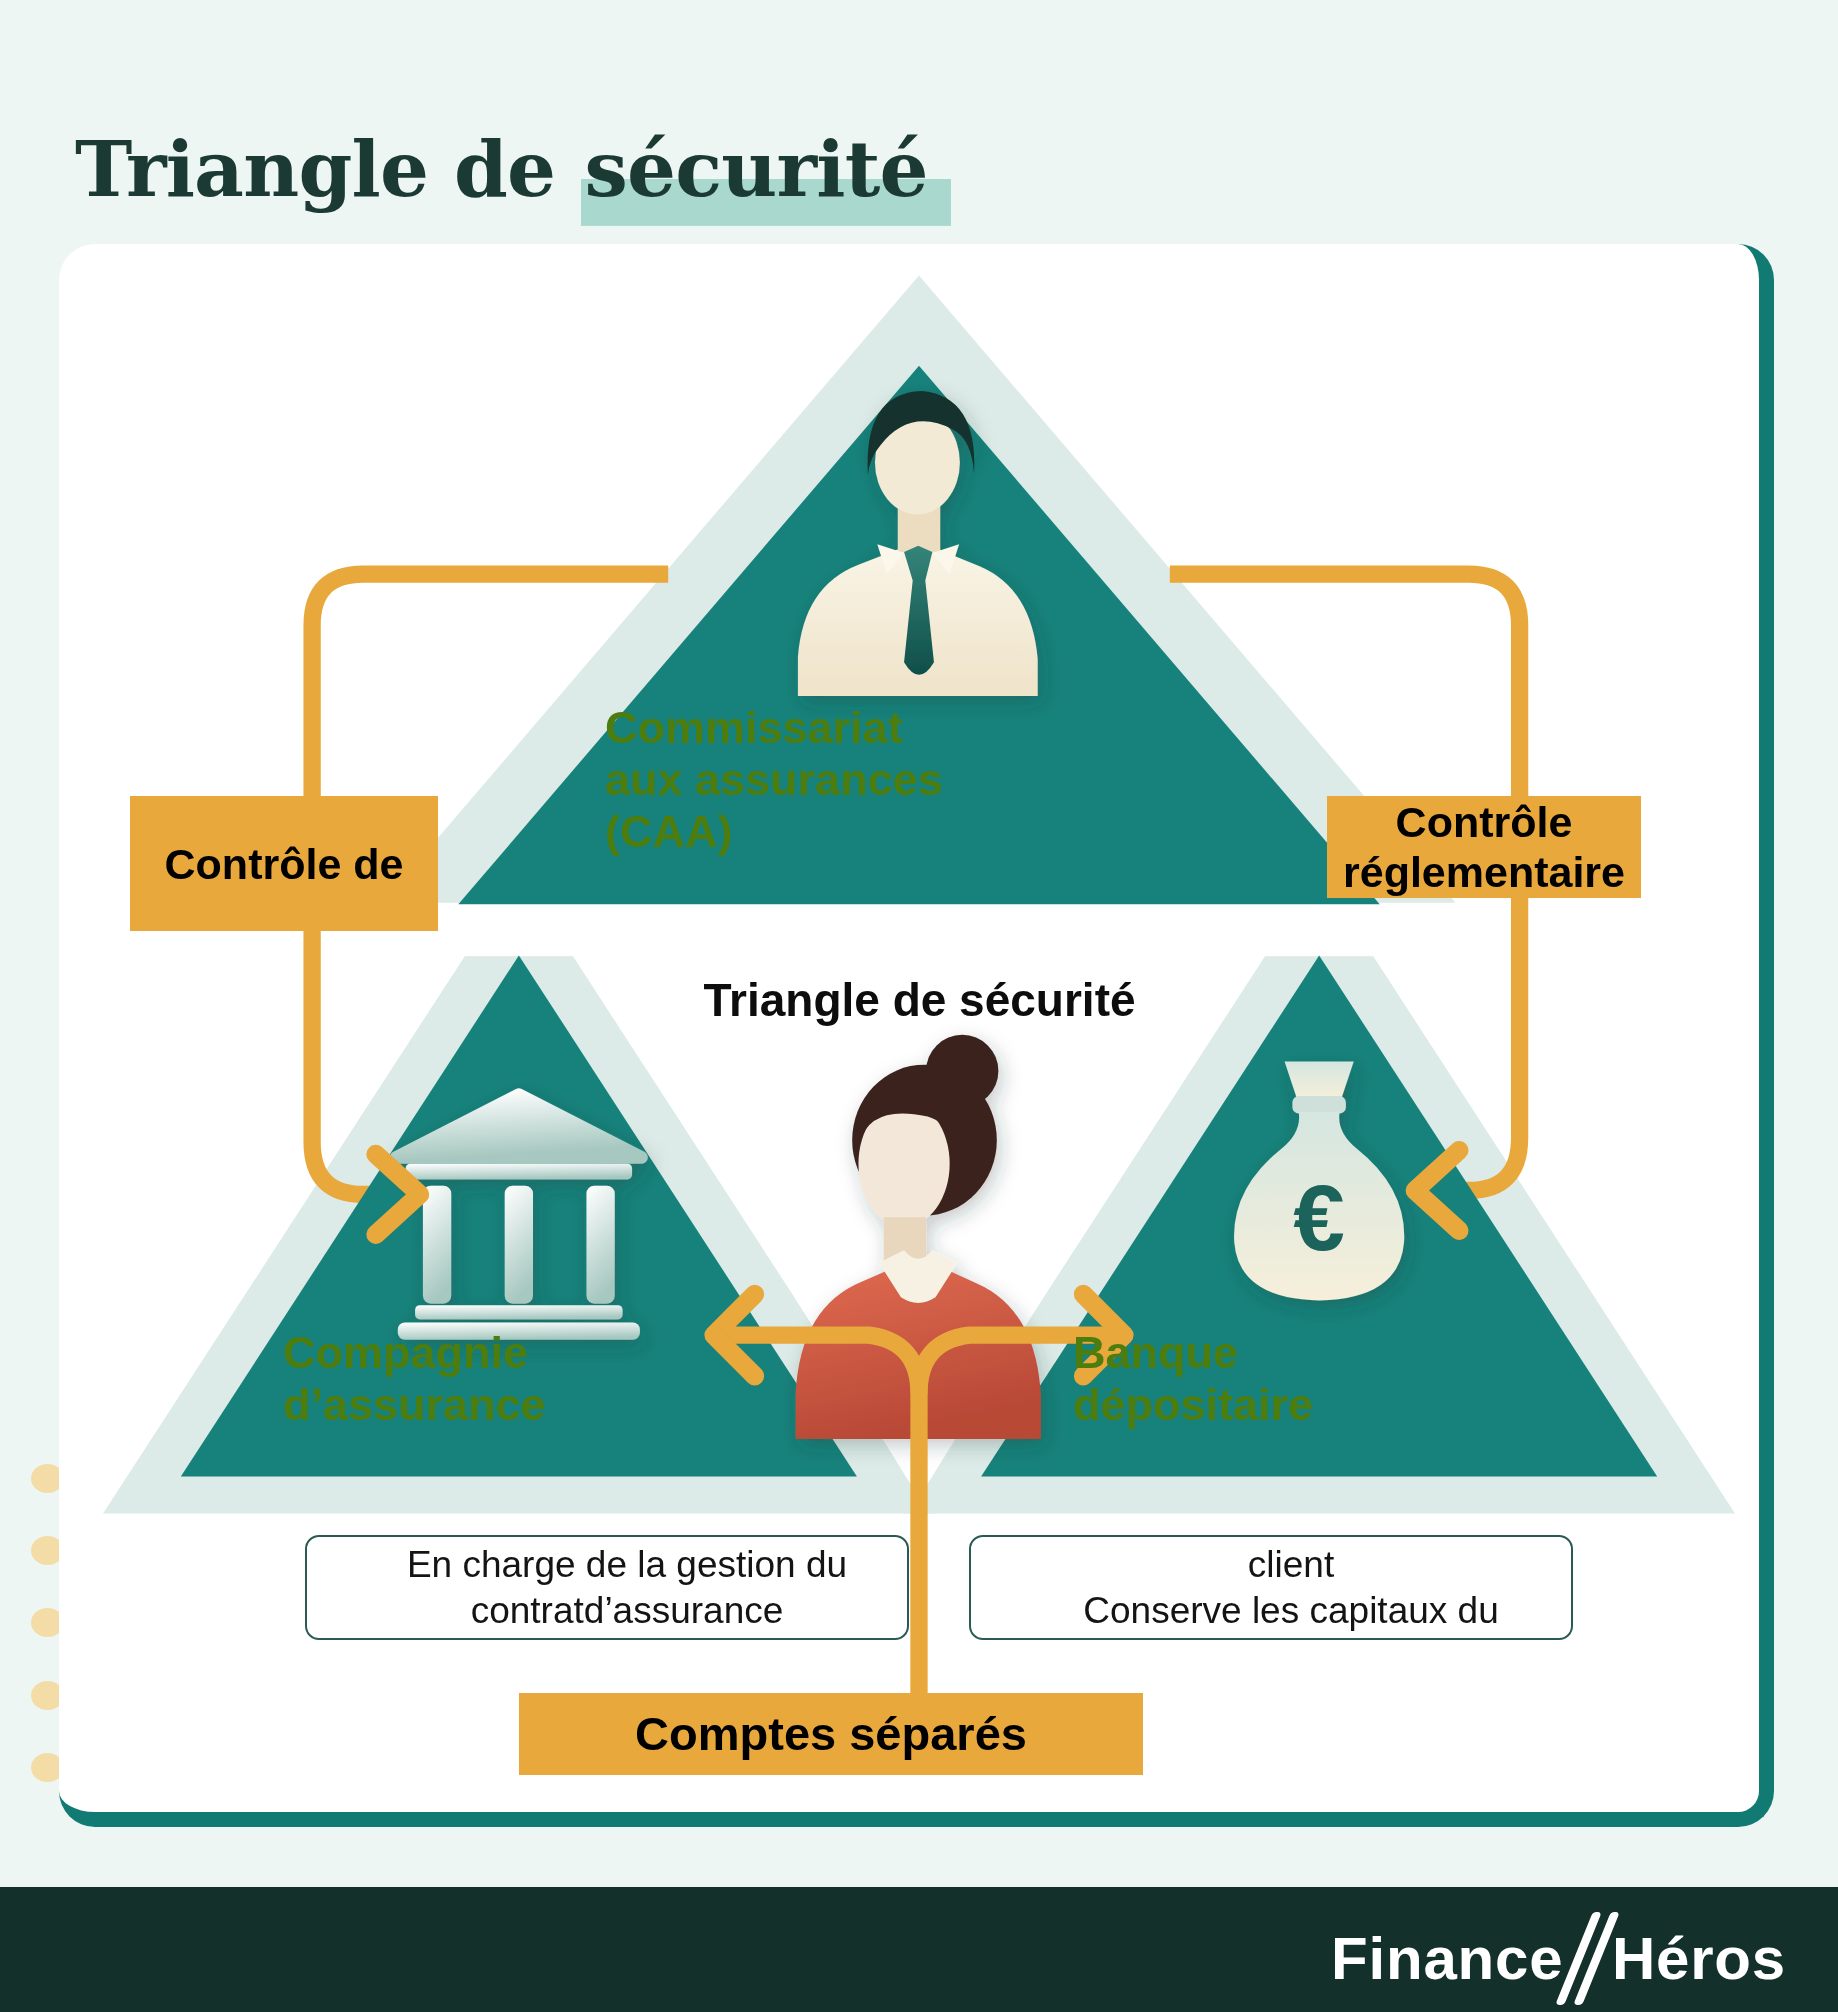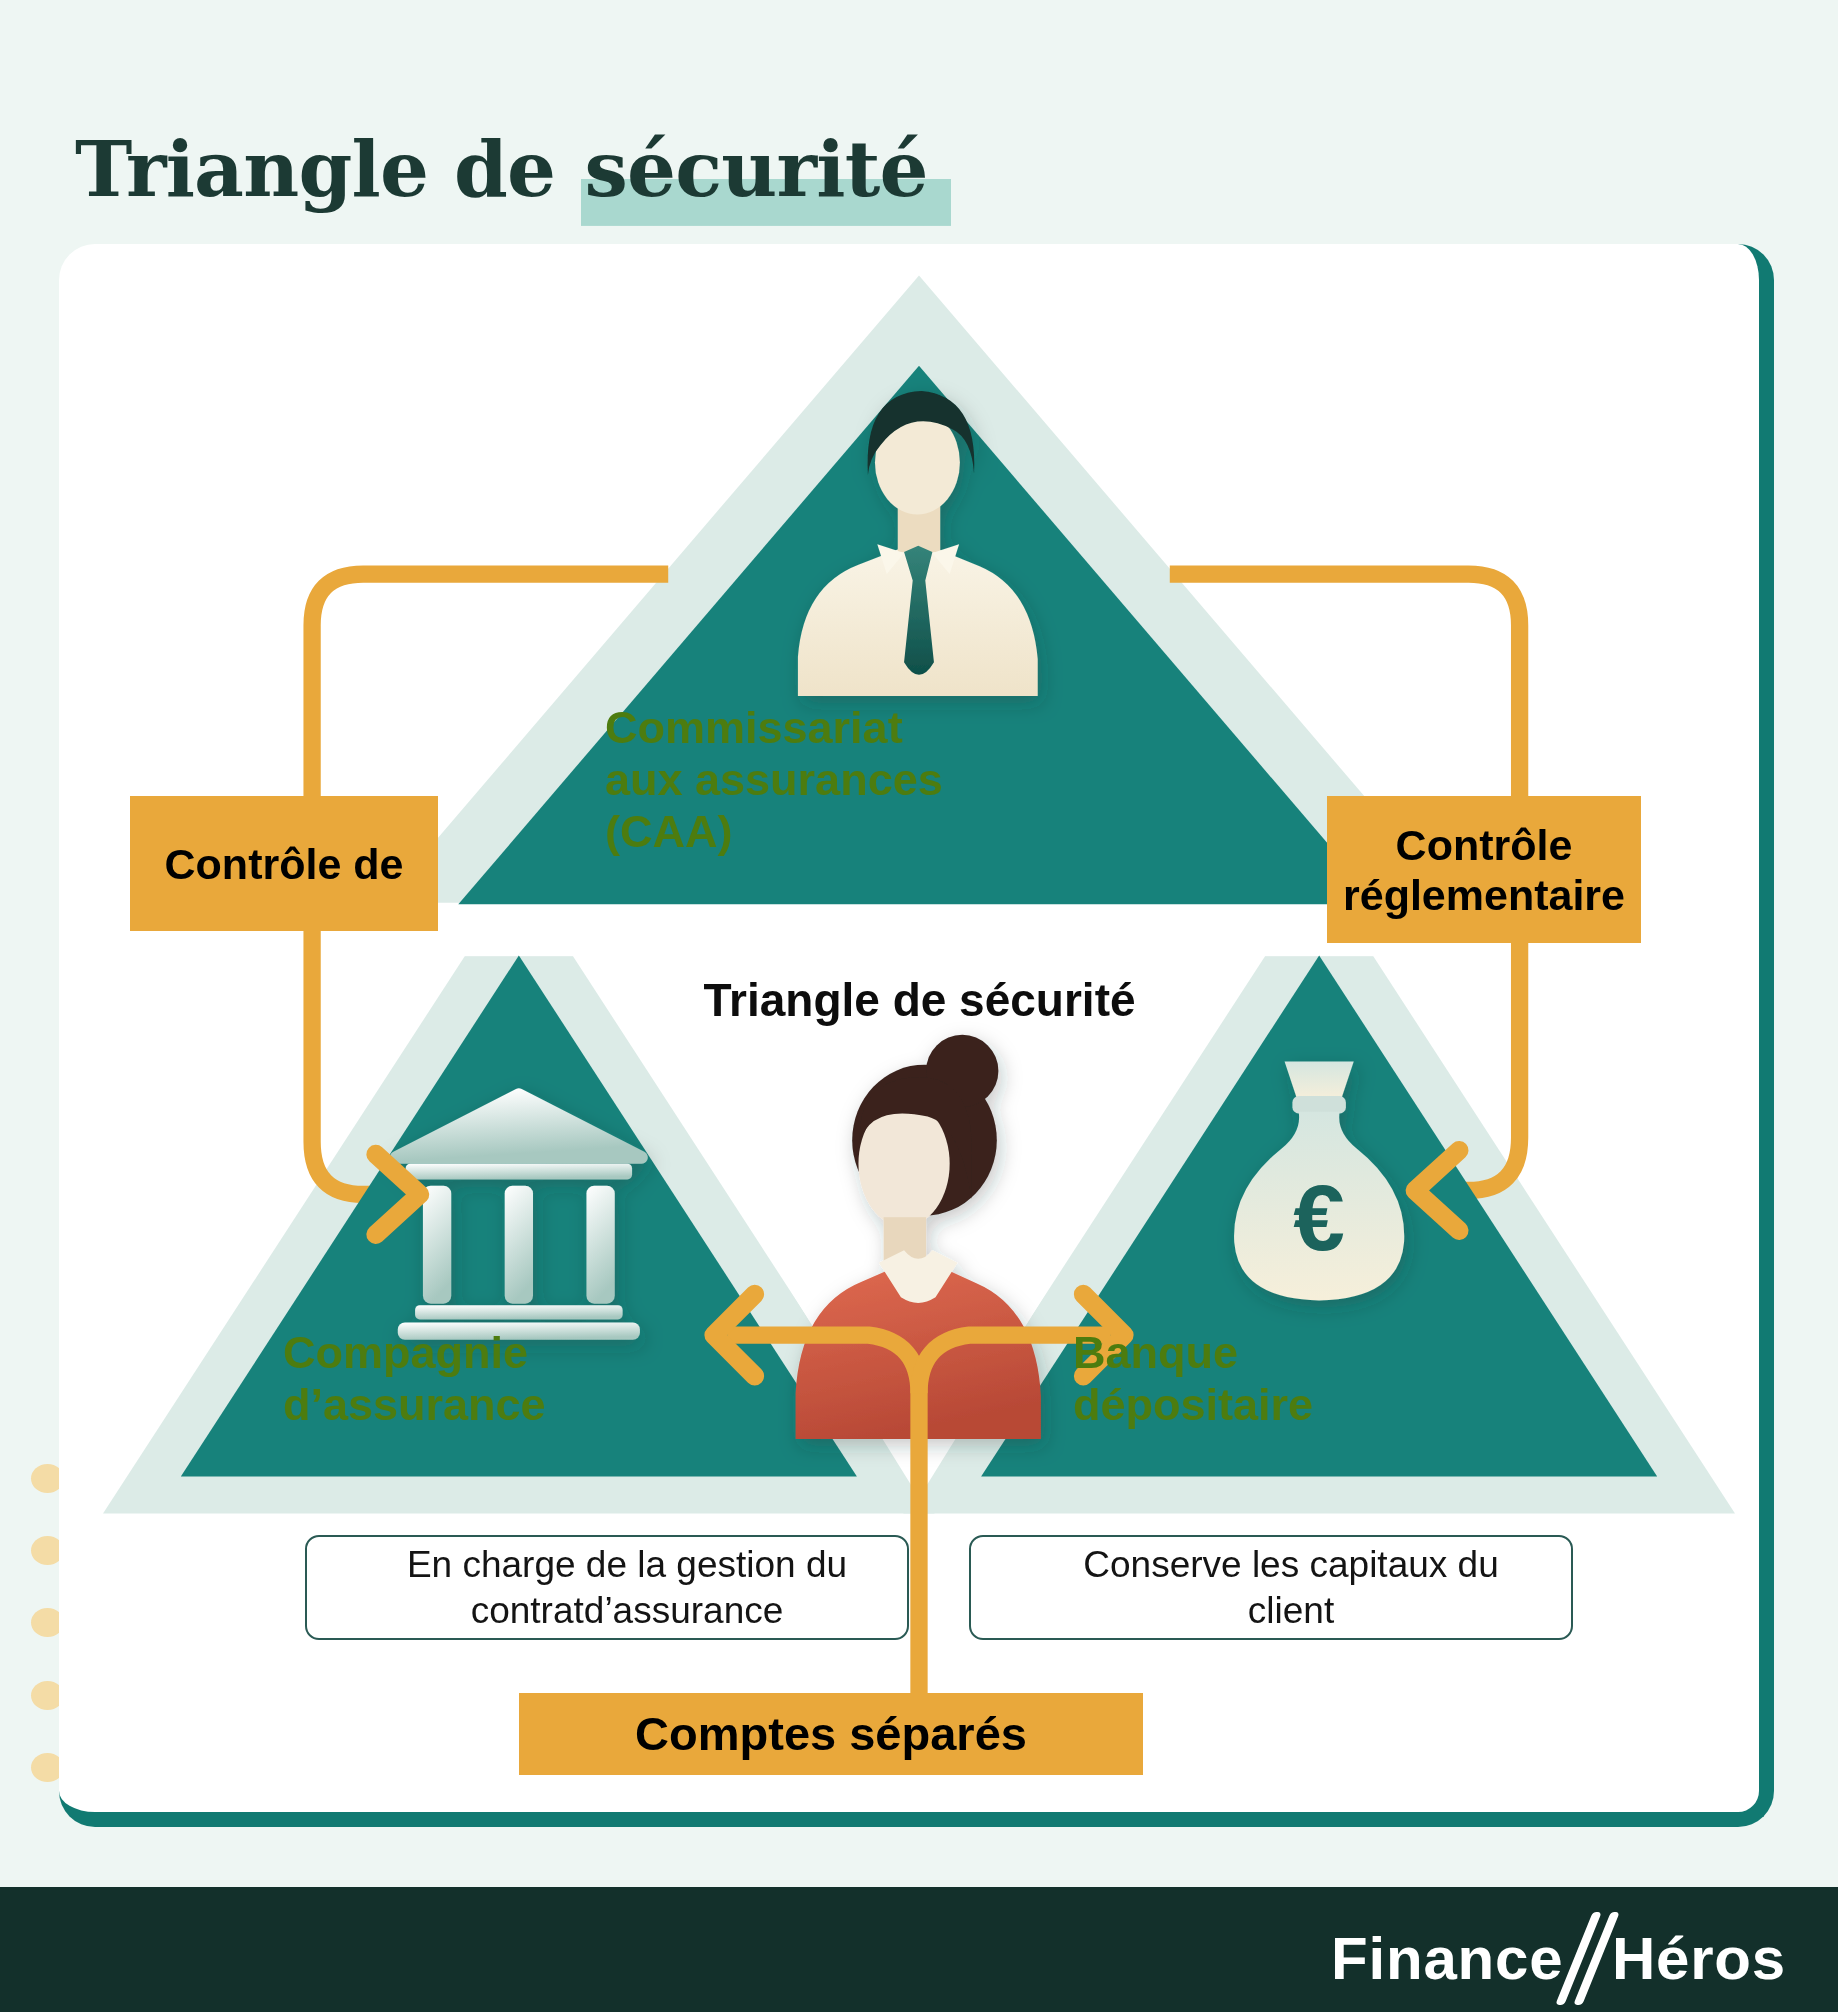"Contrôle" .tag.right-tag { height: 147px -> 102px }
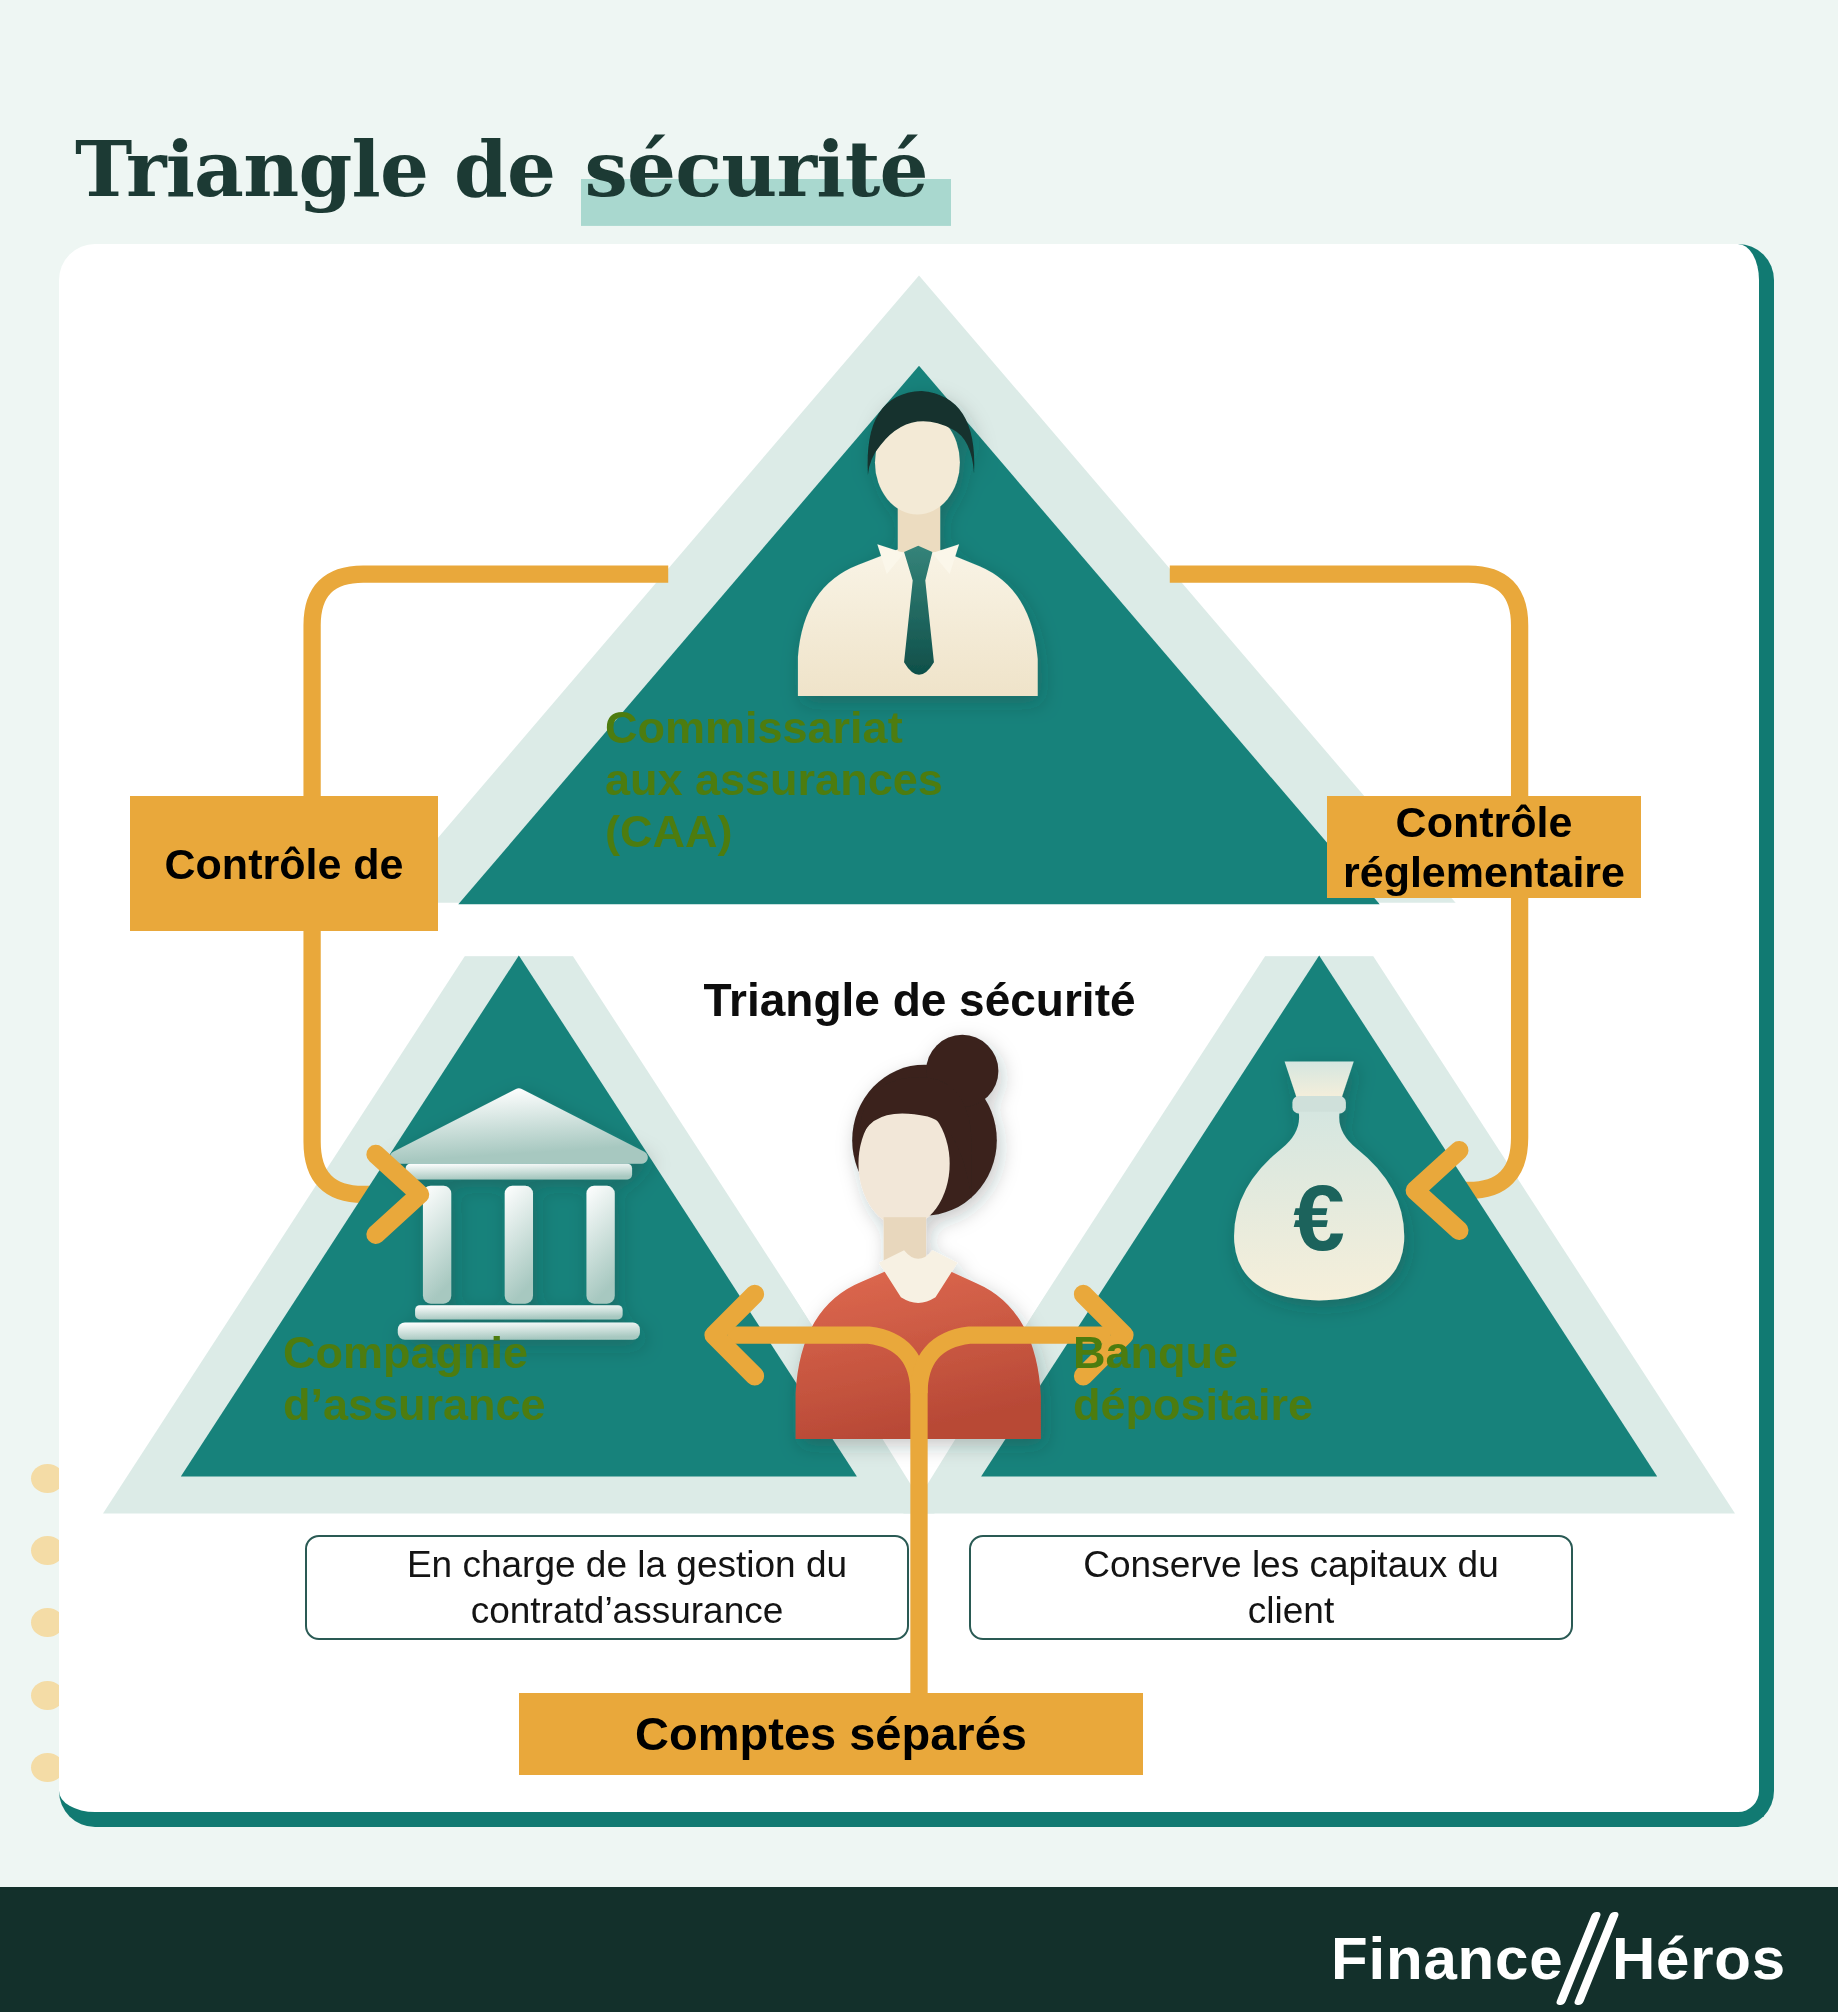"Conserve les capitaux du" span { order: before "client" -> after "client" }
